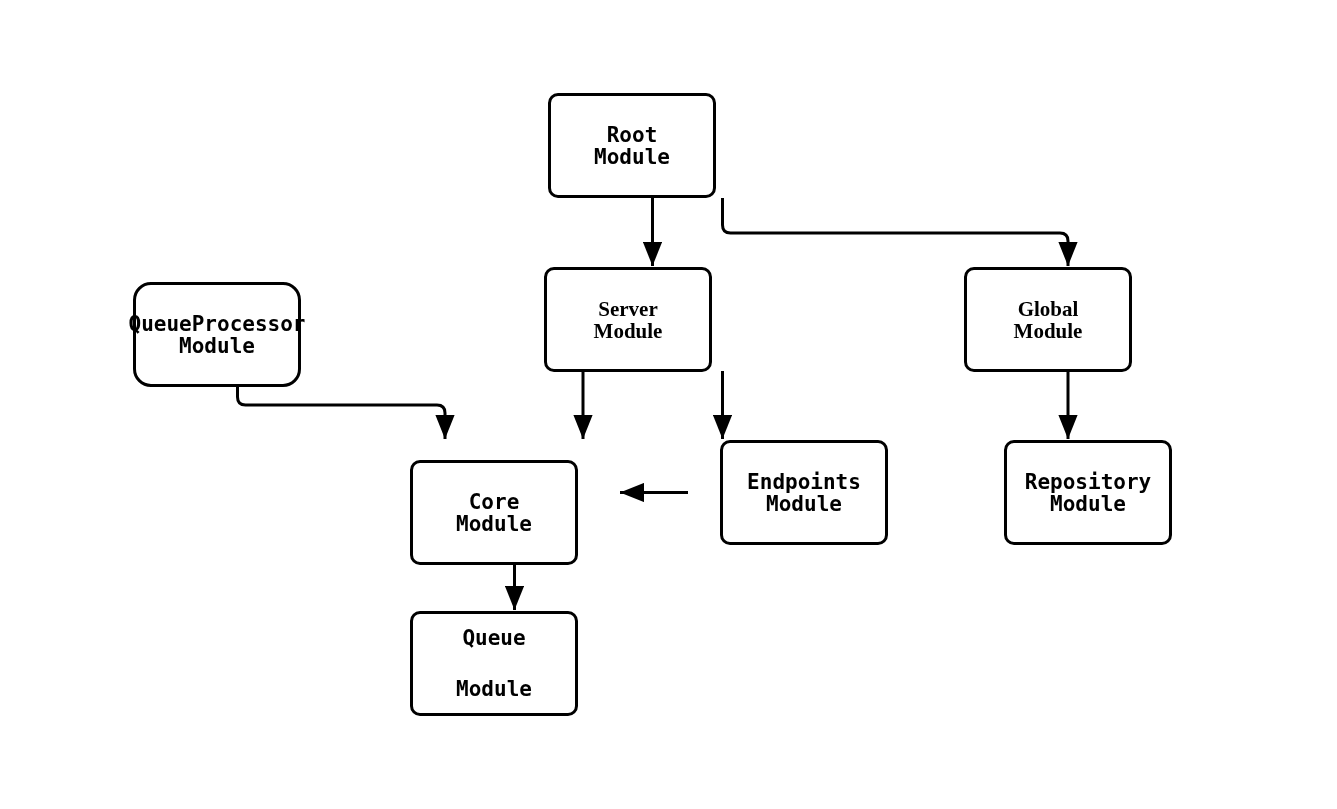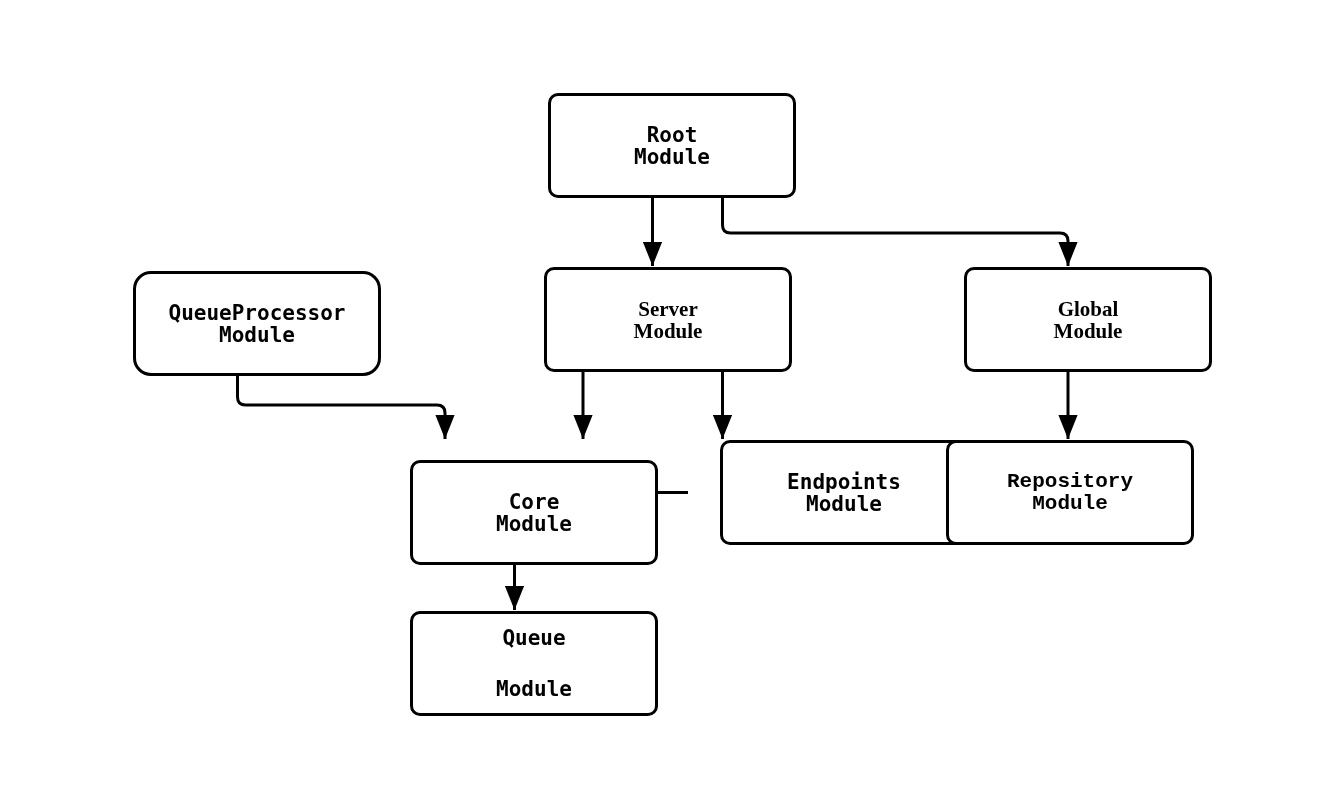"Root" .node { width: 248px -> 168px }
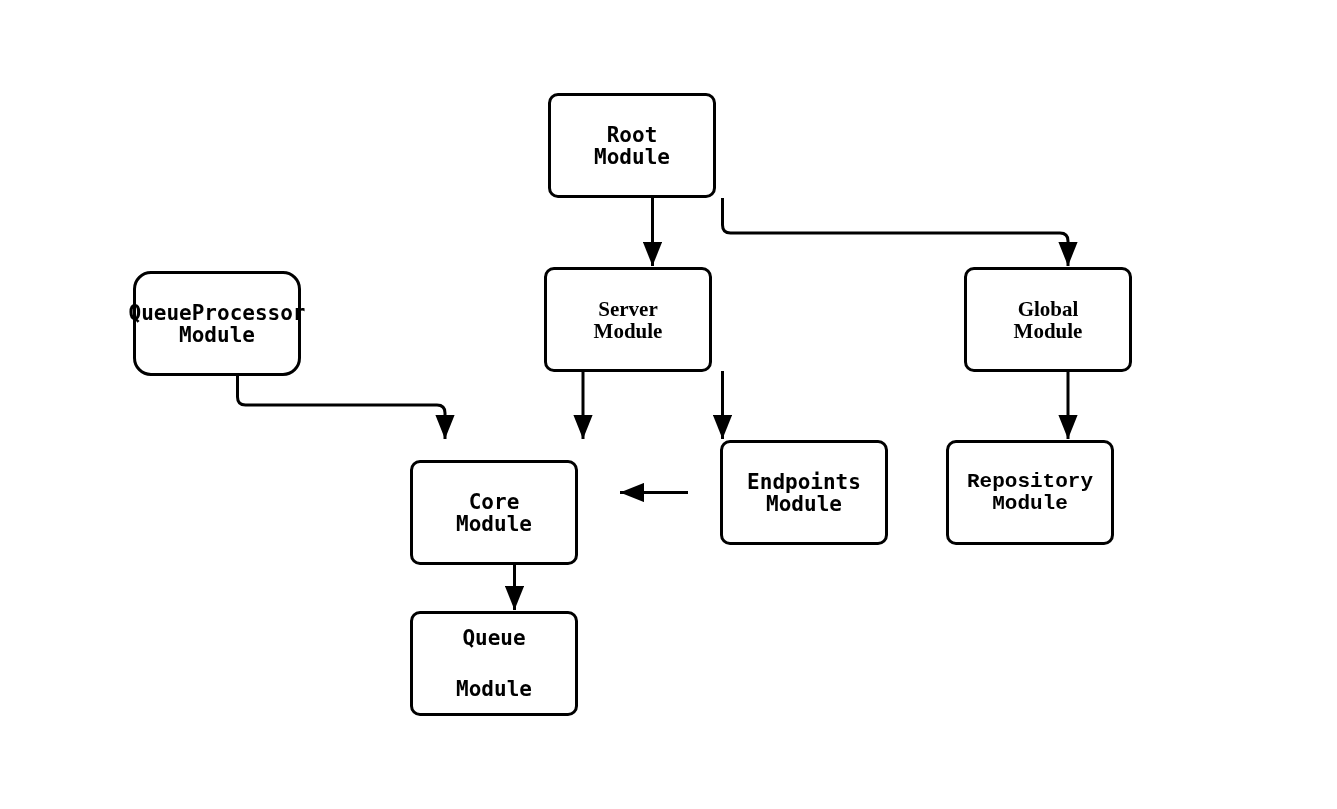"QueueProcessor" div.node { top: 271px -> 282px }
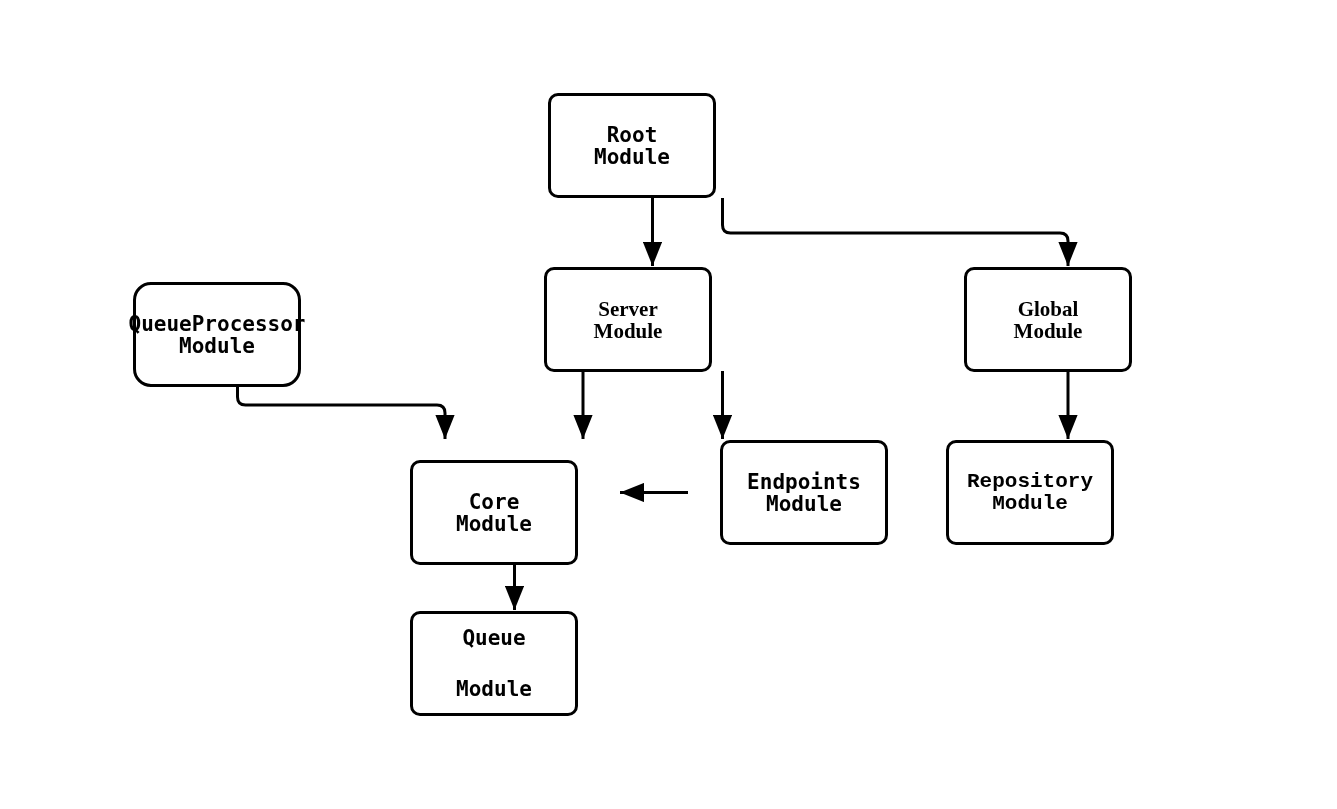"Repository" div.node { font-family: Liberation Mono, monospace -> none; left: 946px -> 1004px }
